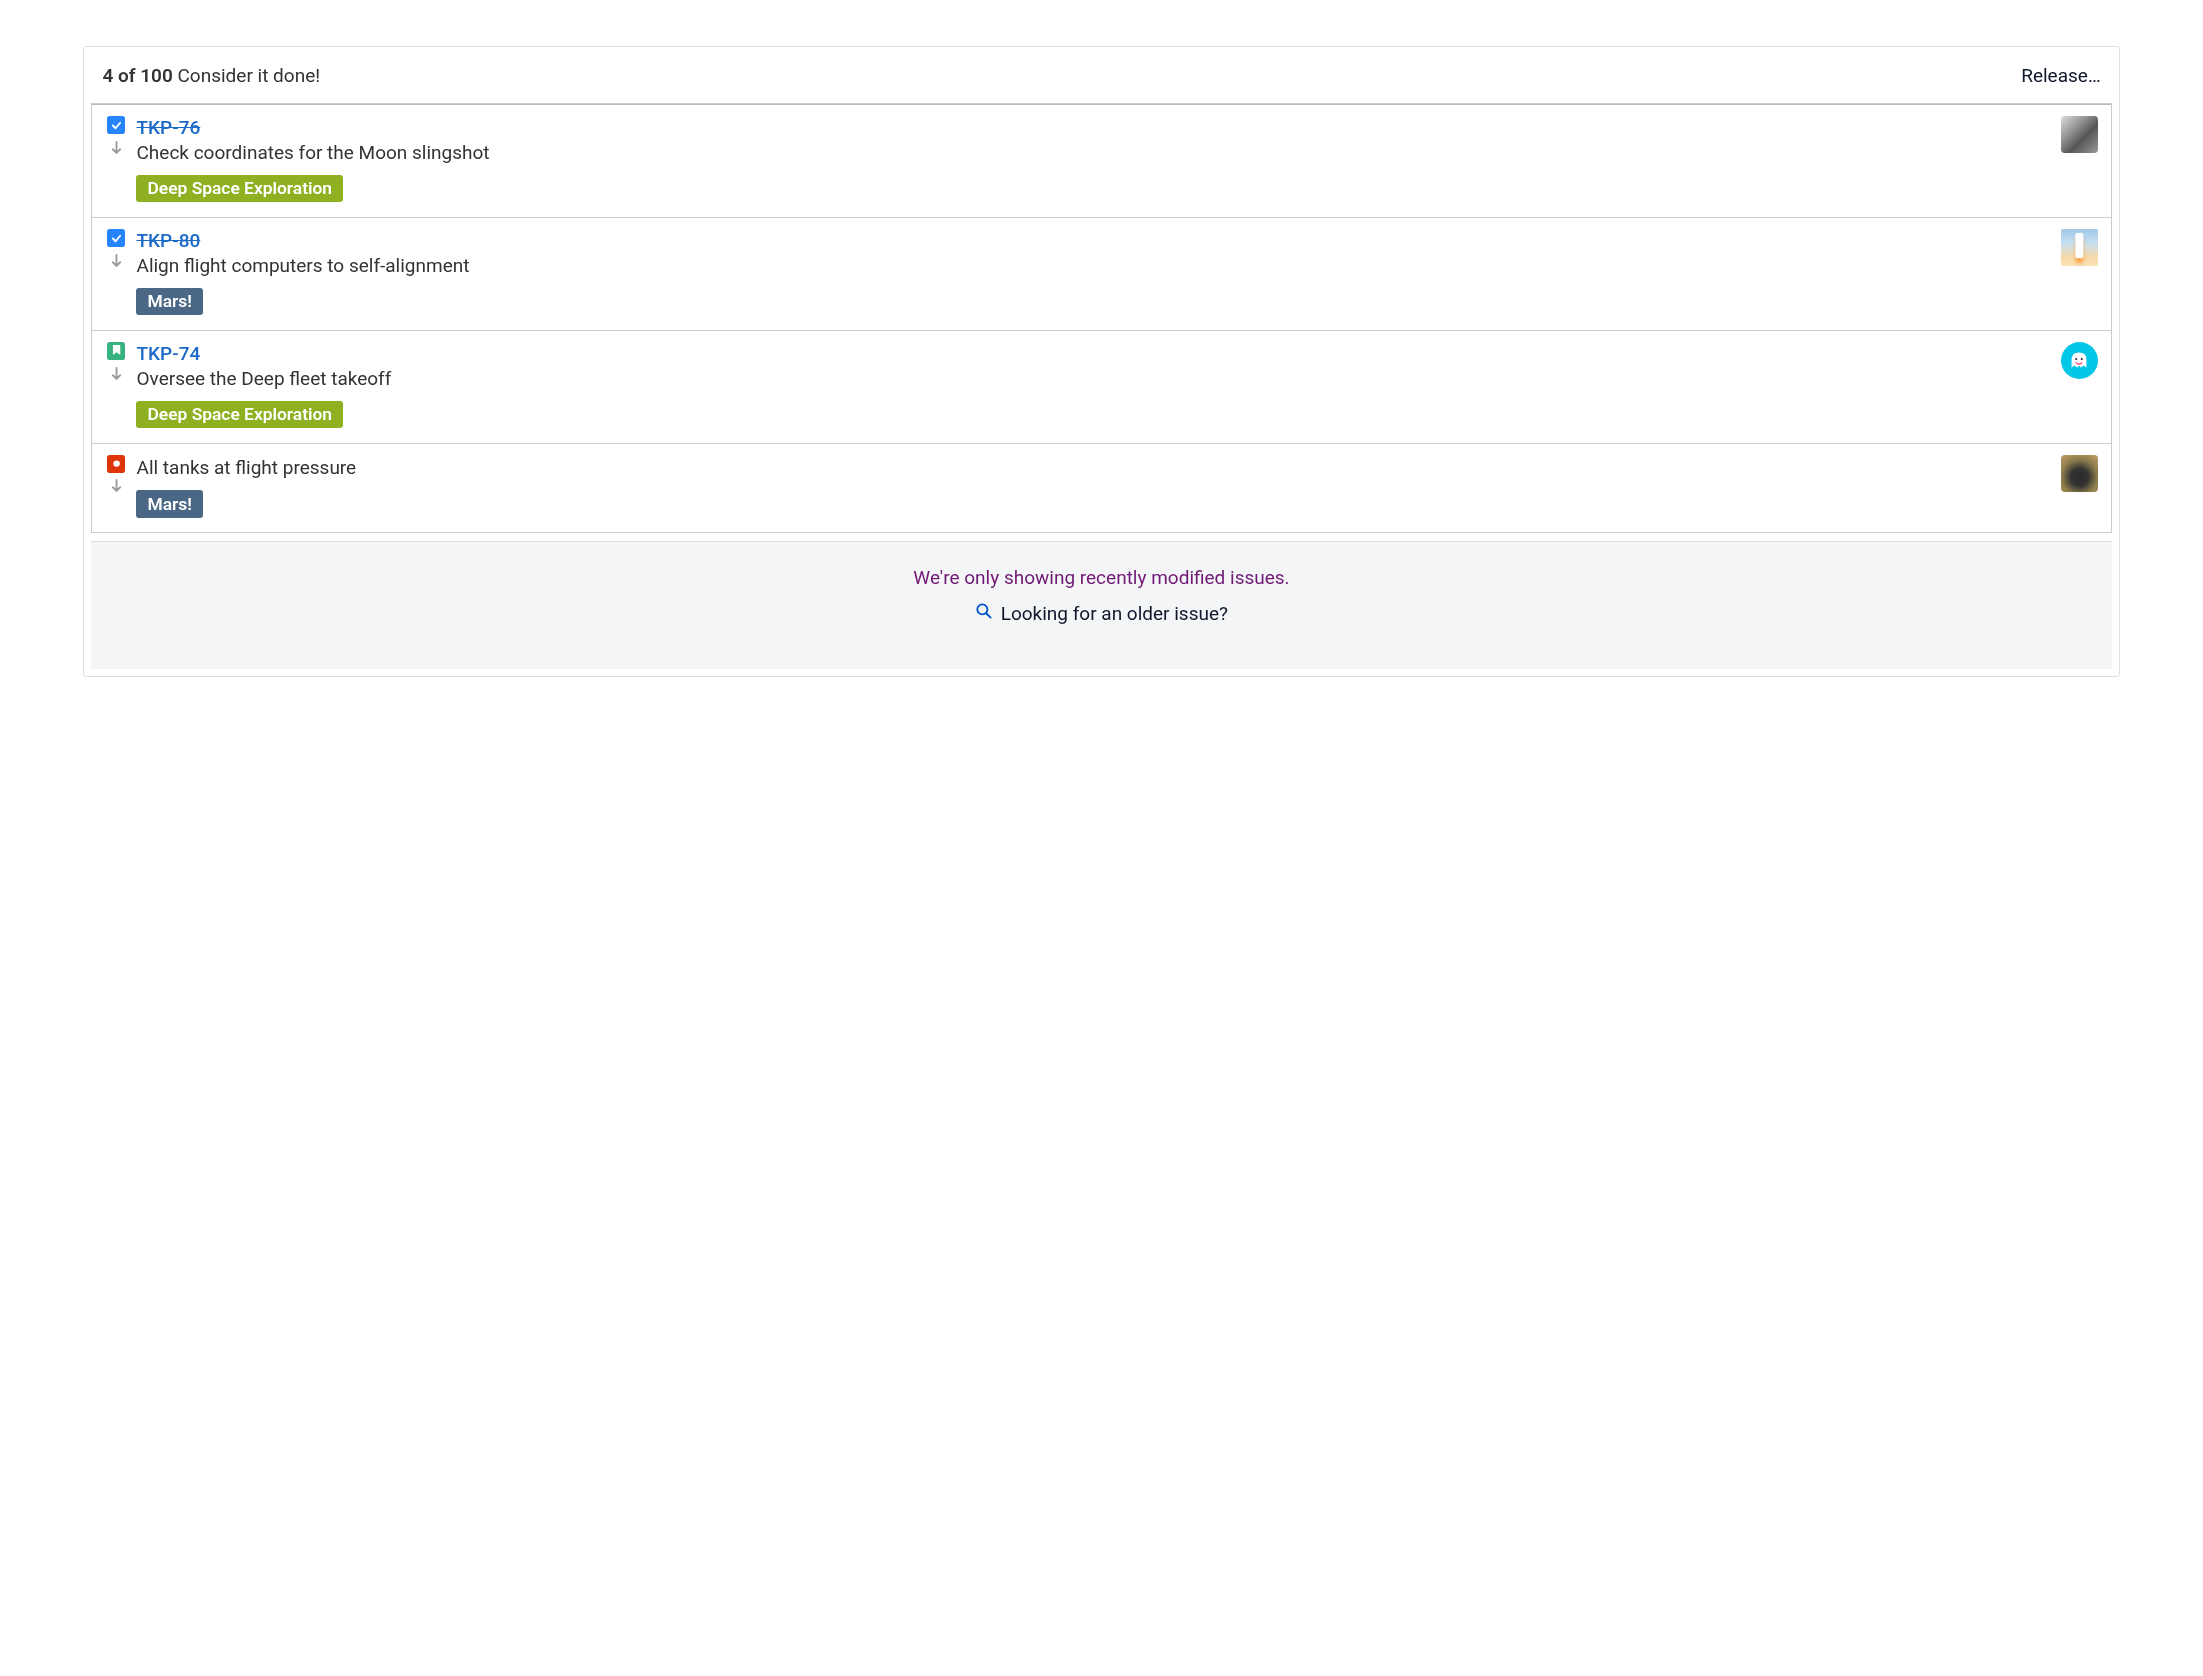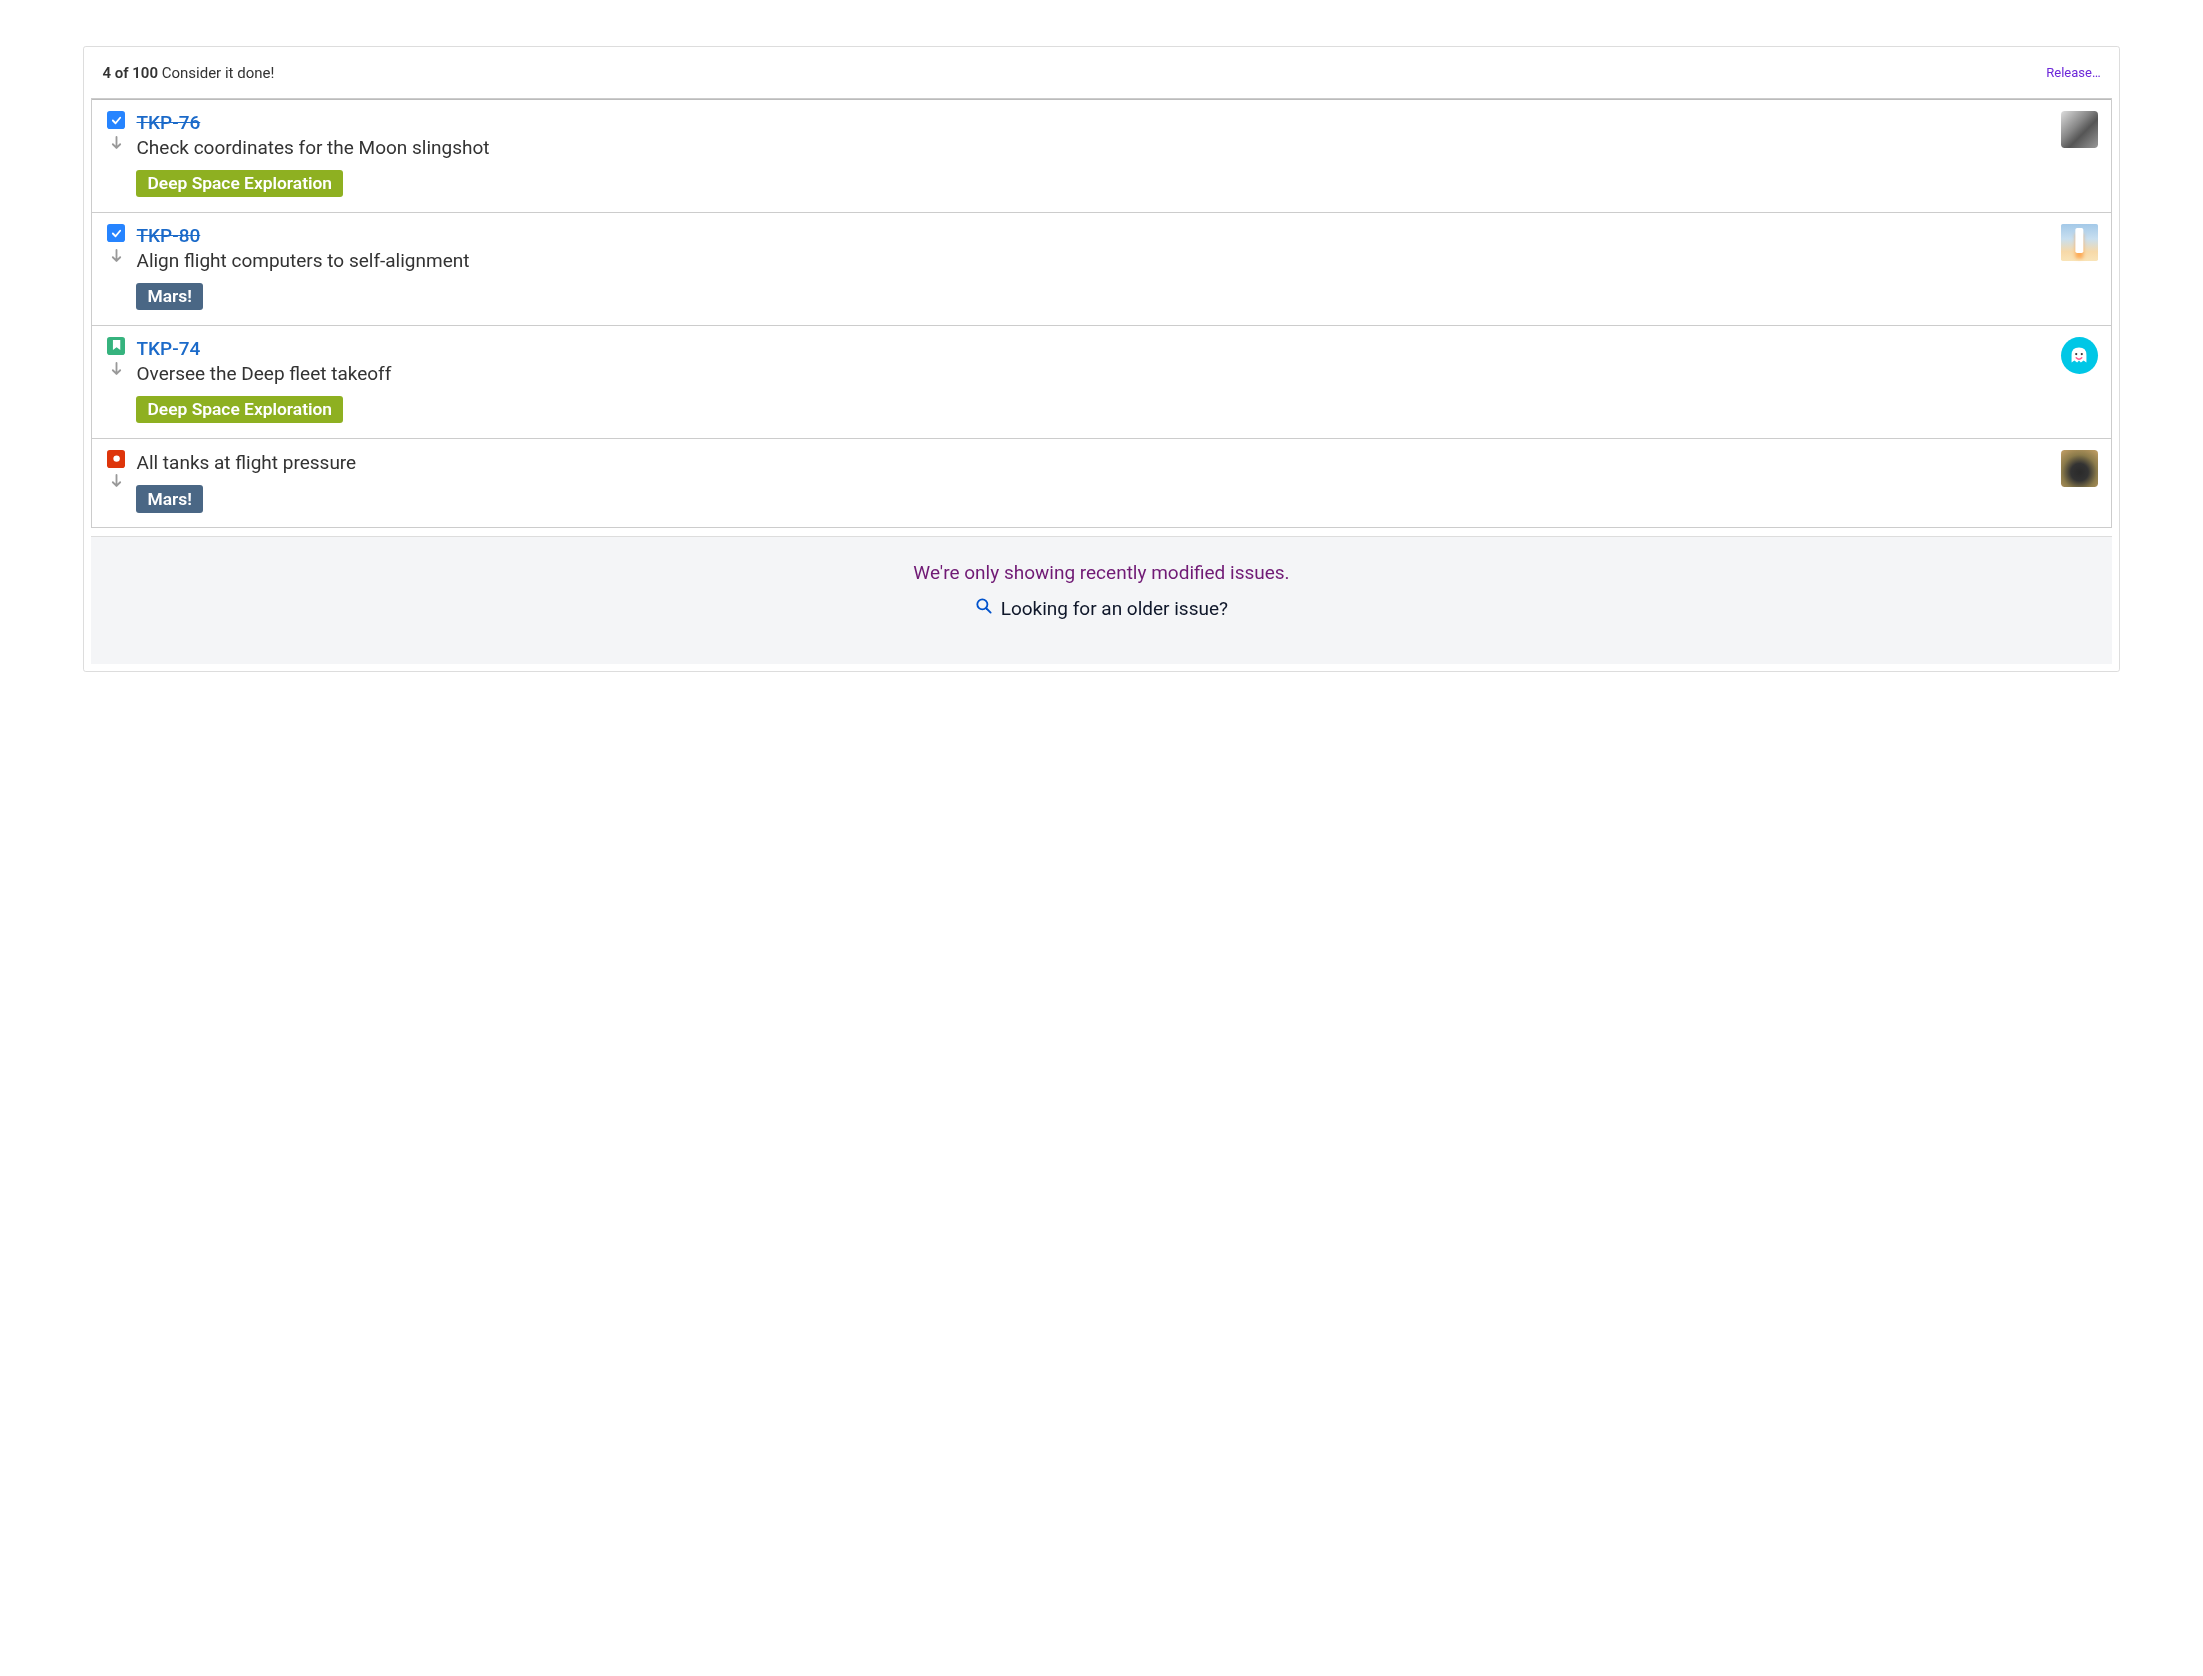"4 of 100 Consider it" .panel-header-left { font-size: 15px -> 19px }
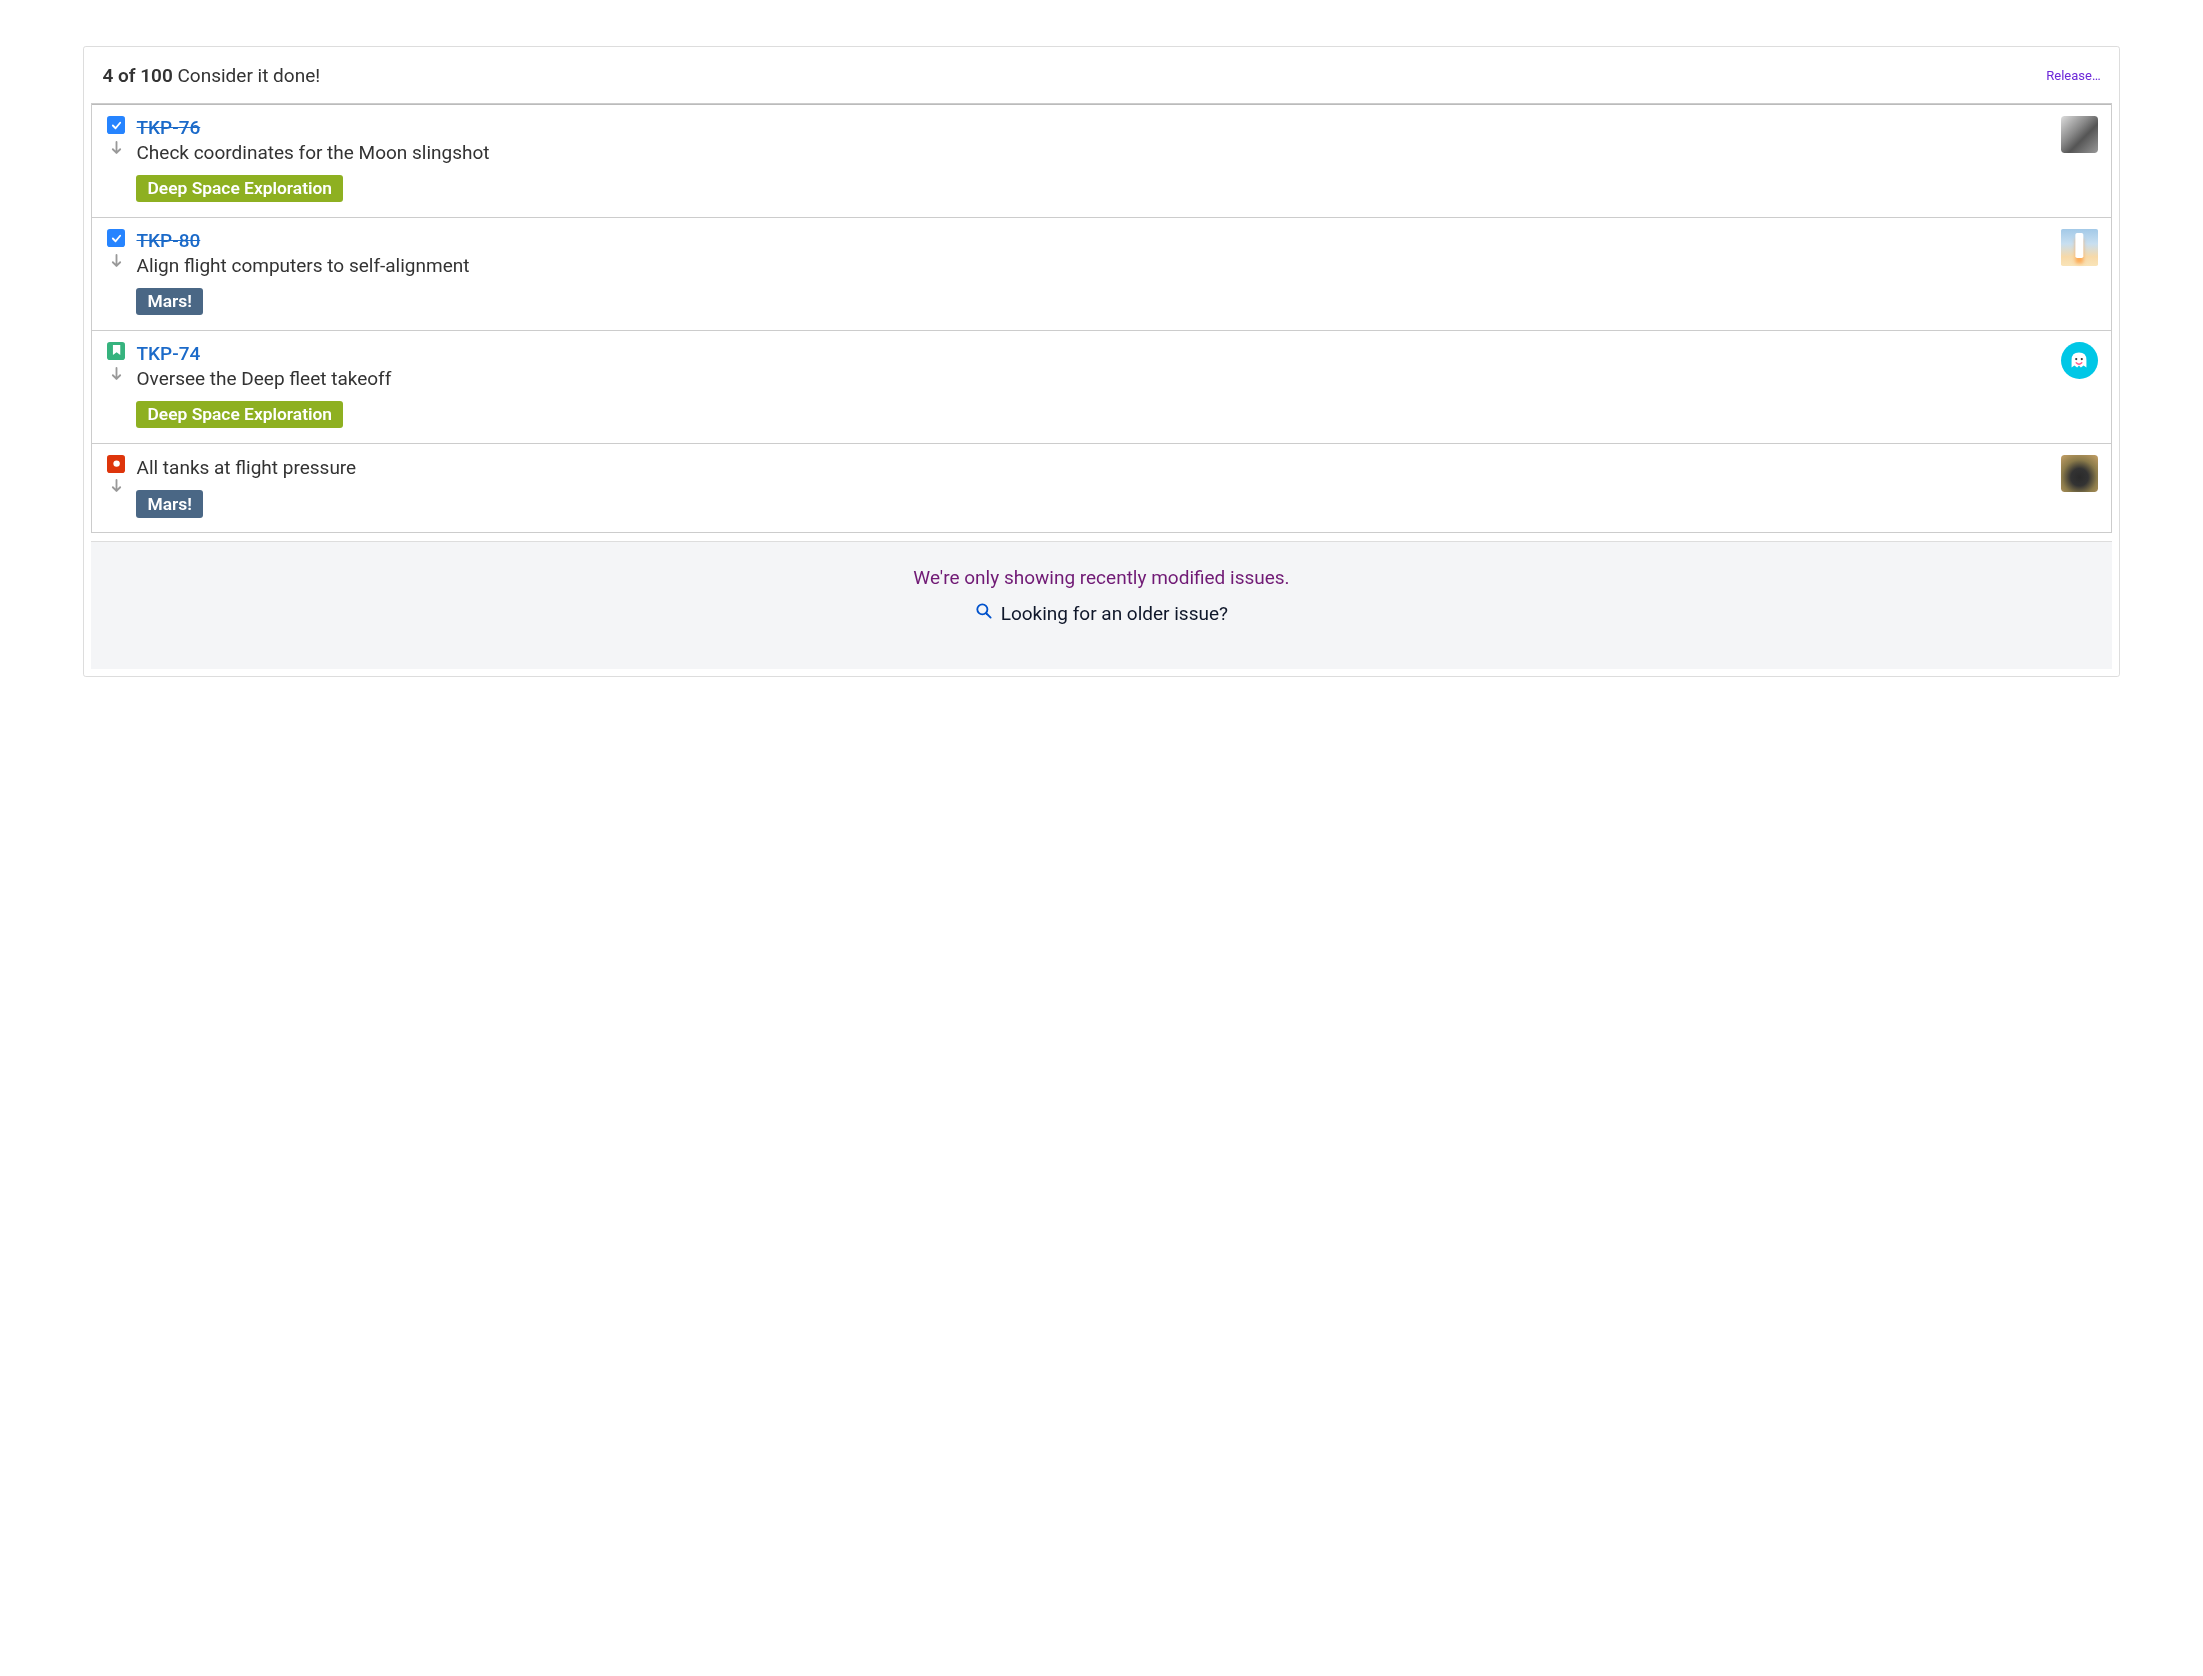"Release…" .panel-header-right { color: #6d28d9 -> #0f172a; font-size: 13px -> 19px }
